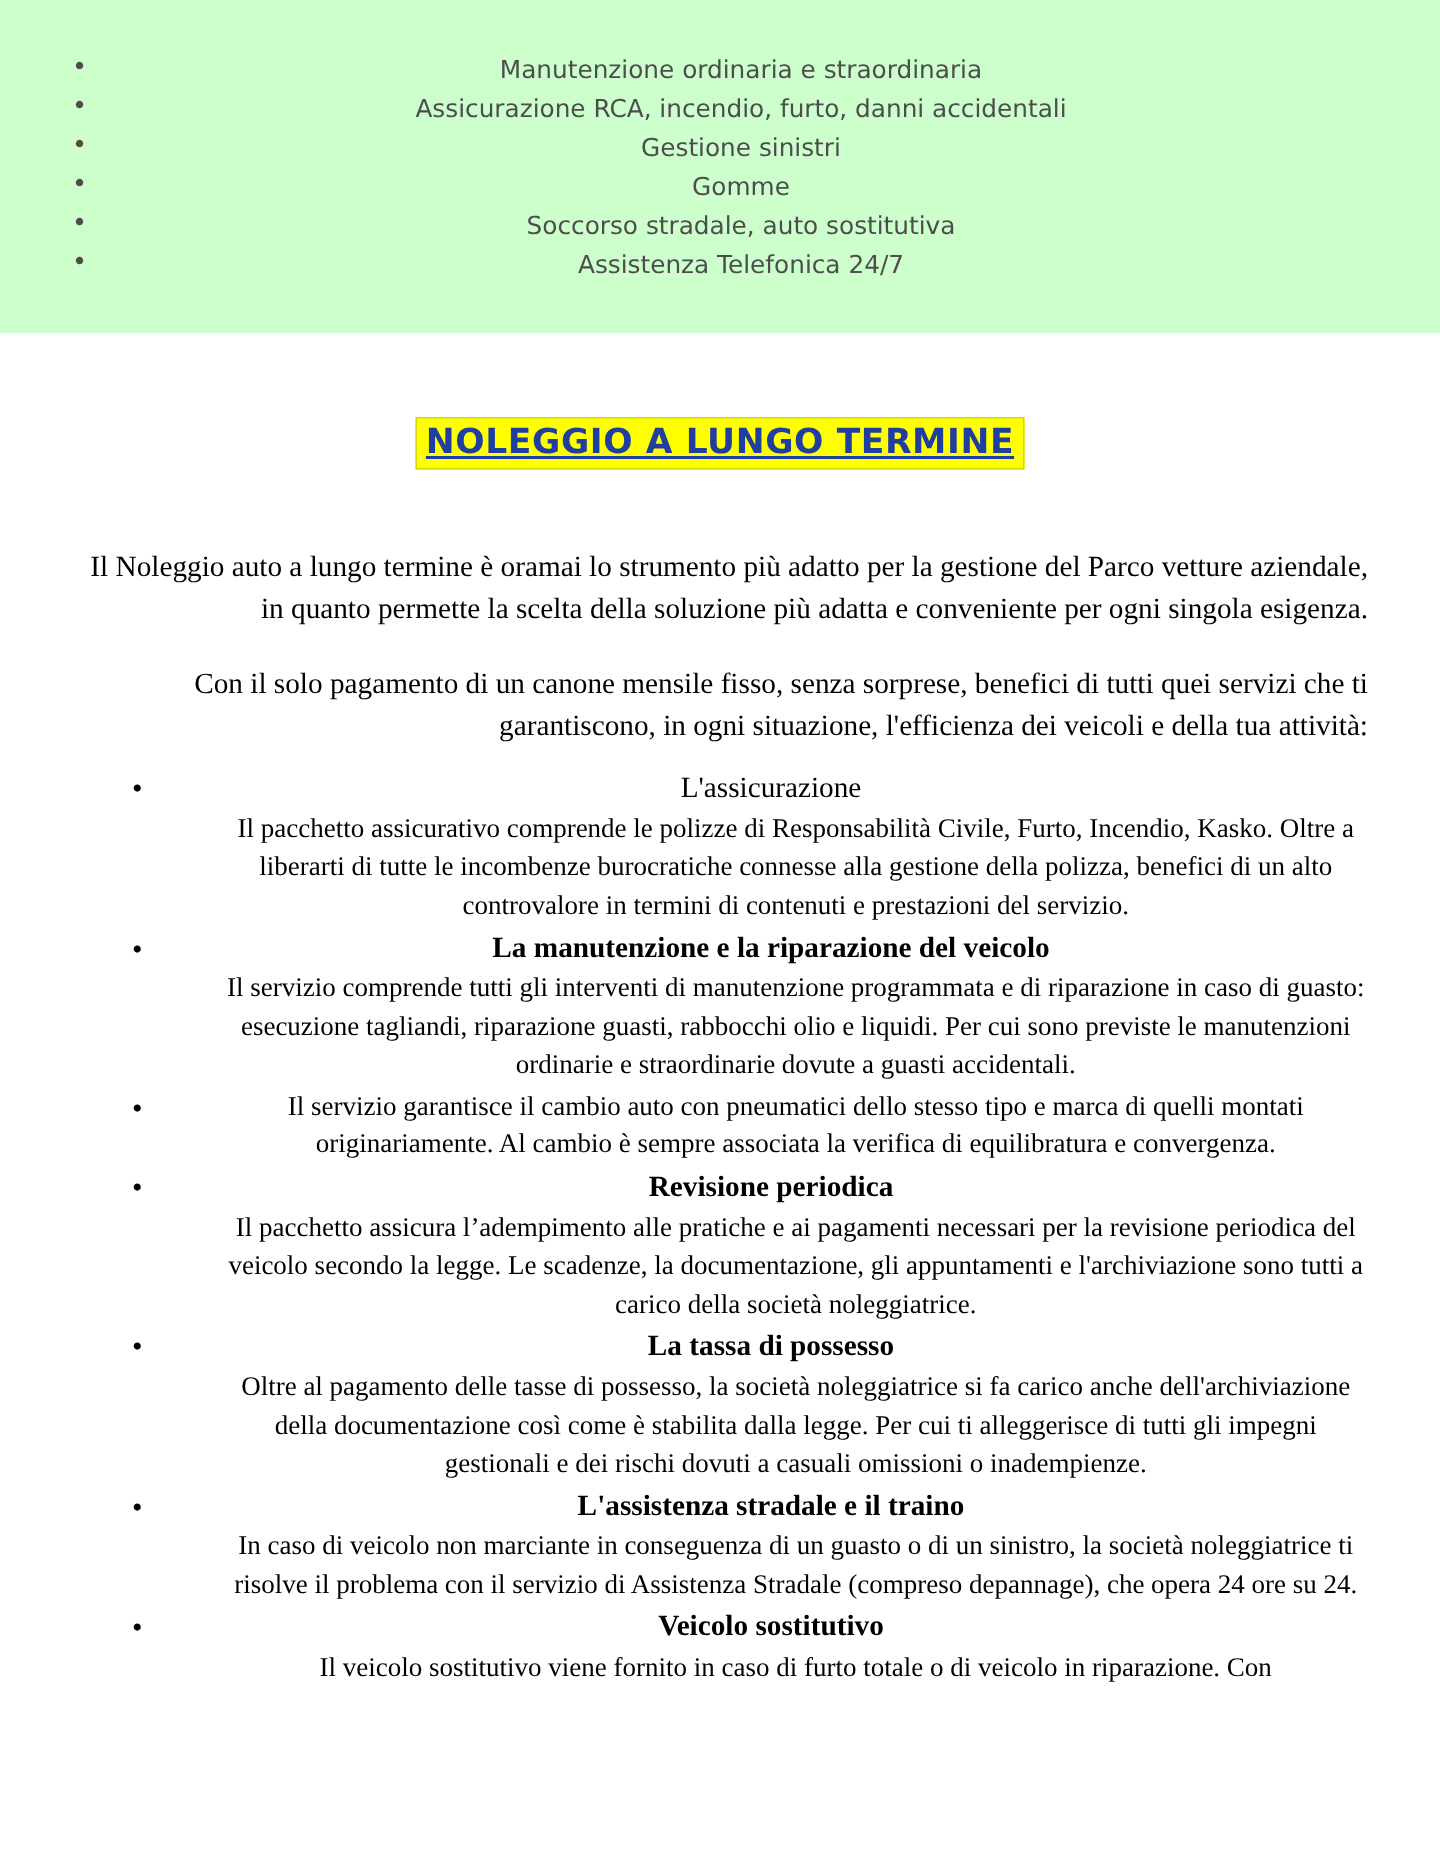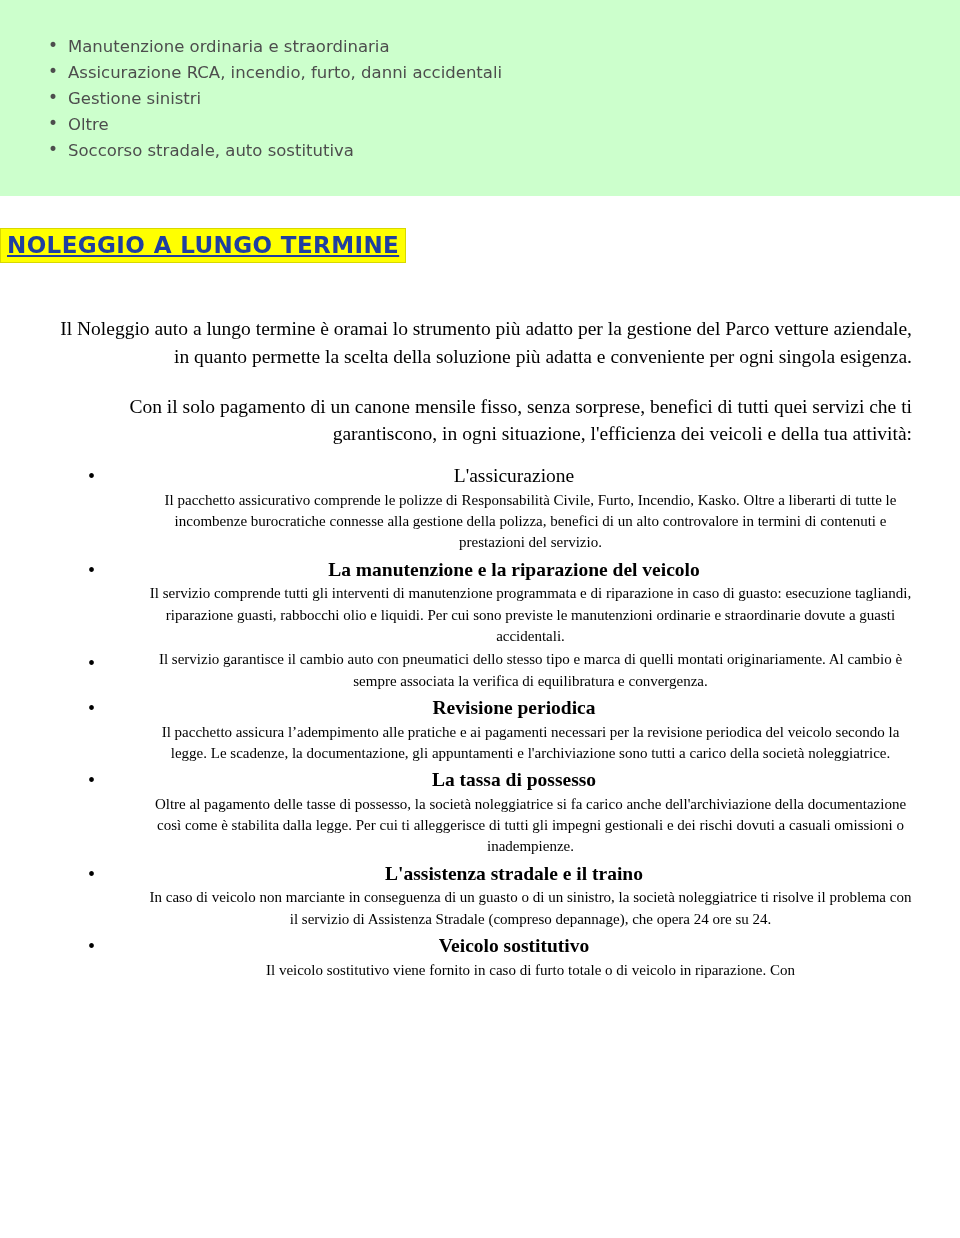"Manutenzione ordinaria e straordinaria" .banner ul { text-align: none -> center }
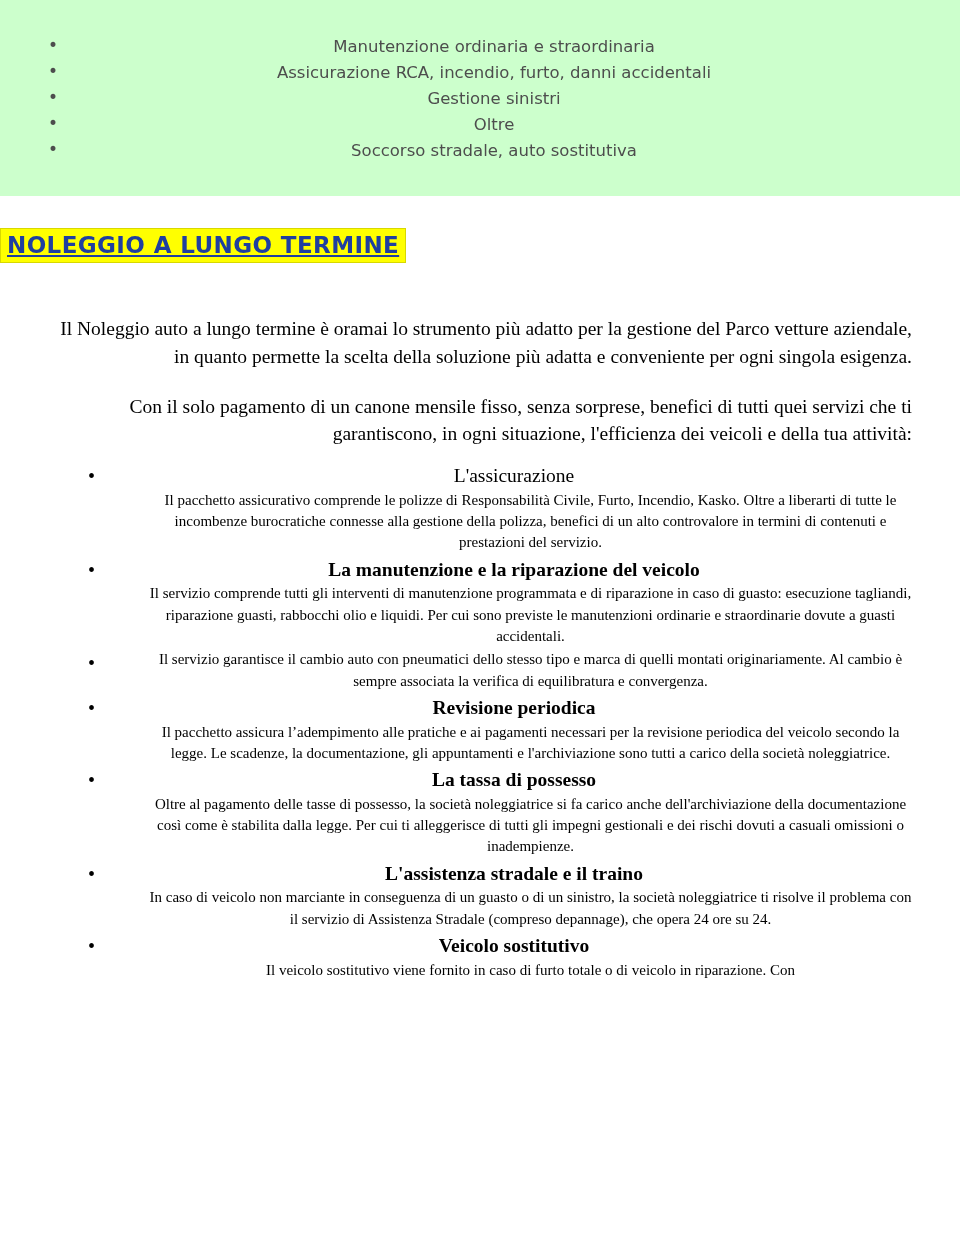"Oltre" li { text: Oltre -> Gomme }
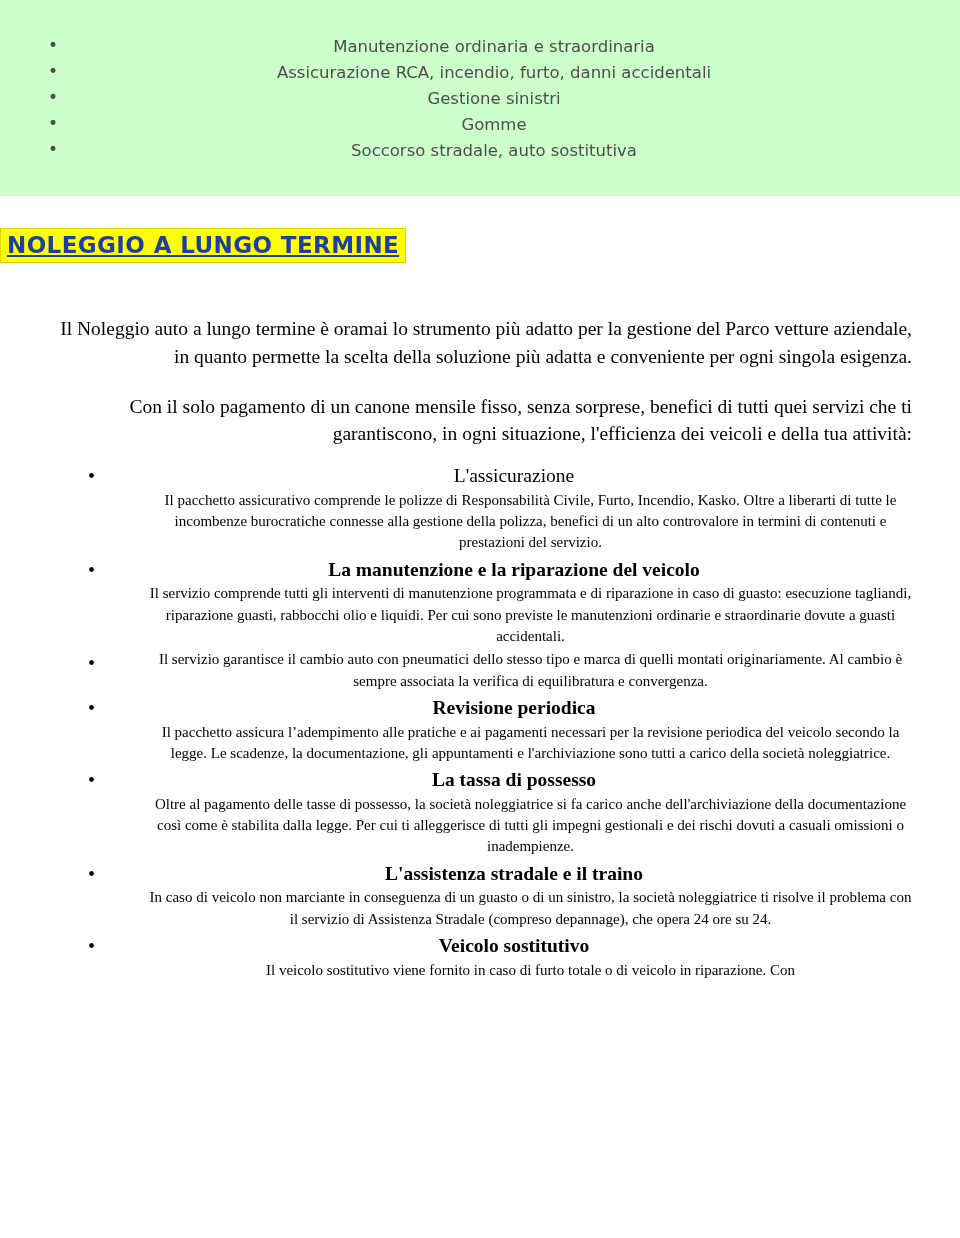"Assistenza Telefonica 24/7" li { html: none -> <li>Assistenza Telefonica 24/7</li> }
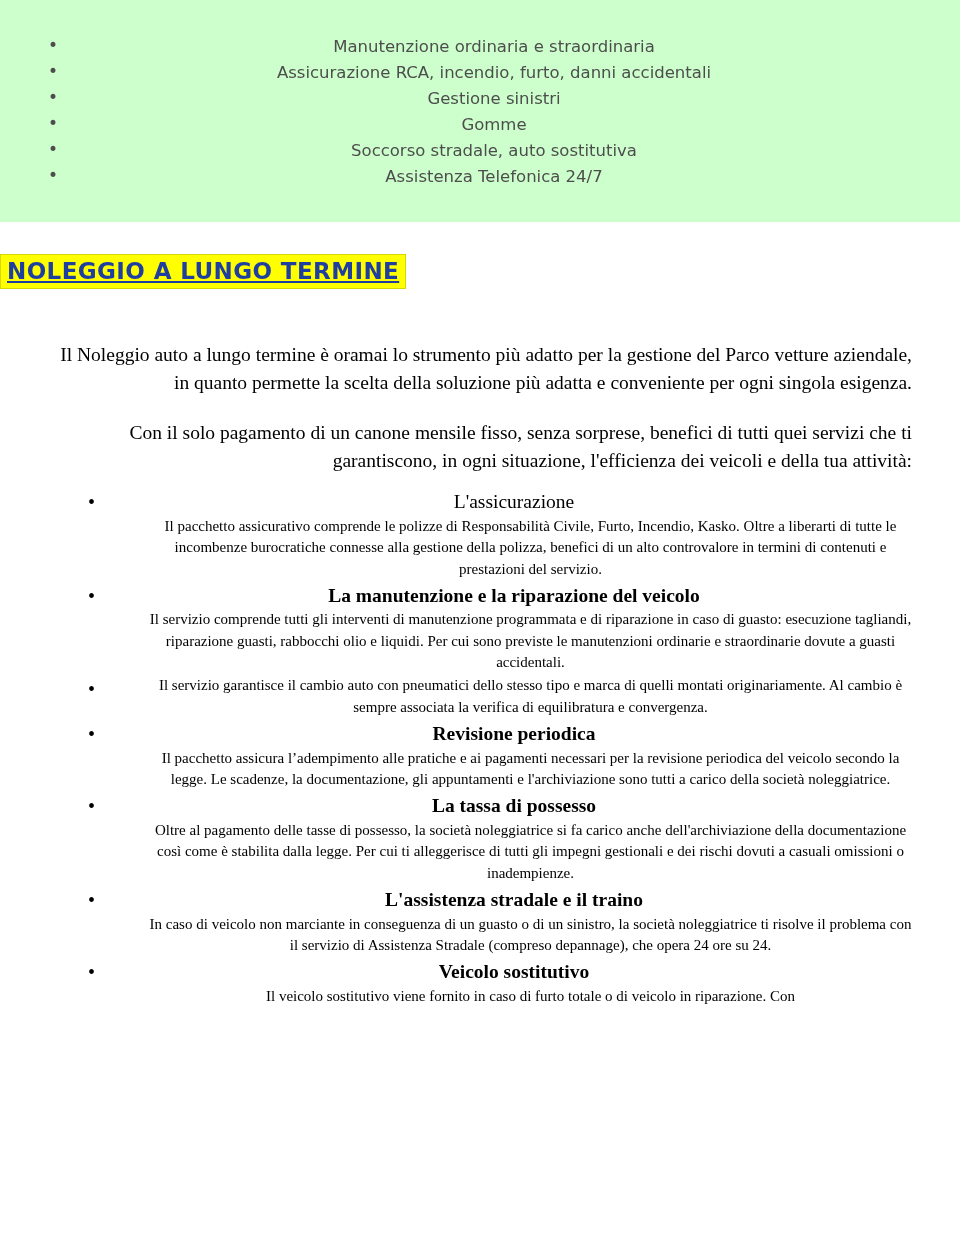"NOLEGGIO A LUNGO TERMINE" .title-wrap { margin-top: 32px -> 56px; text-align: none -> center }
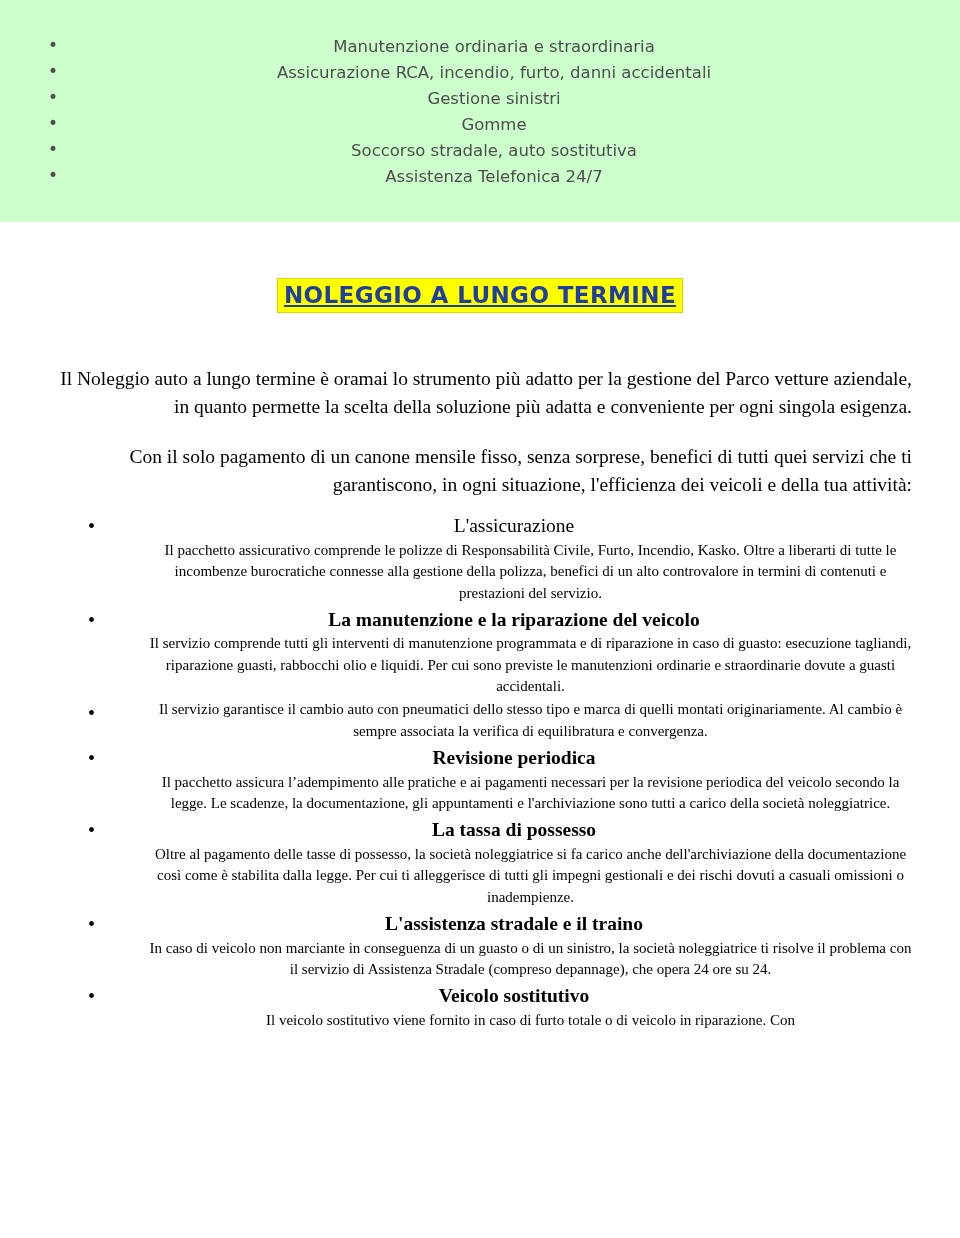"Il pacchetto assicurativo comprende le" .svc-body { font-size: 15px -> 18px }
